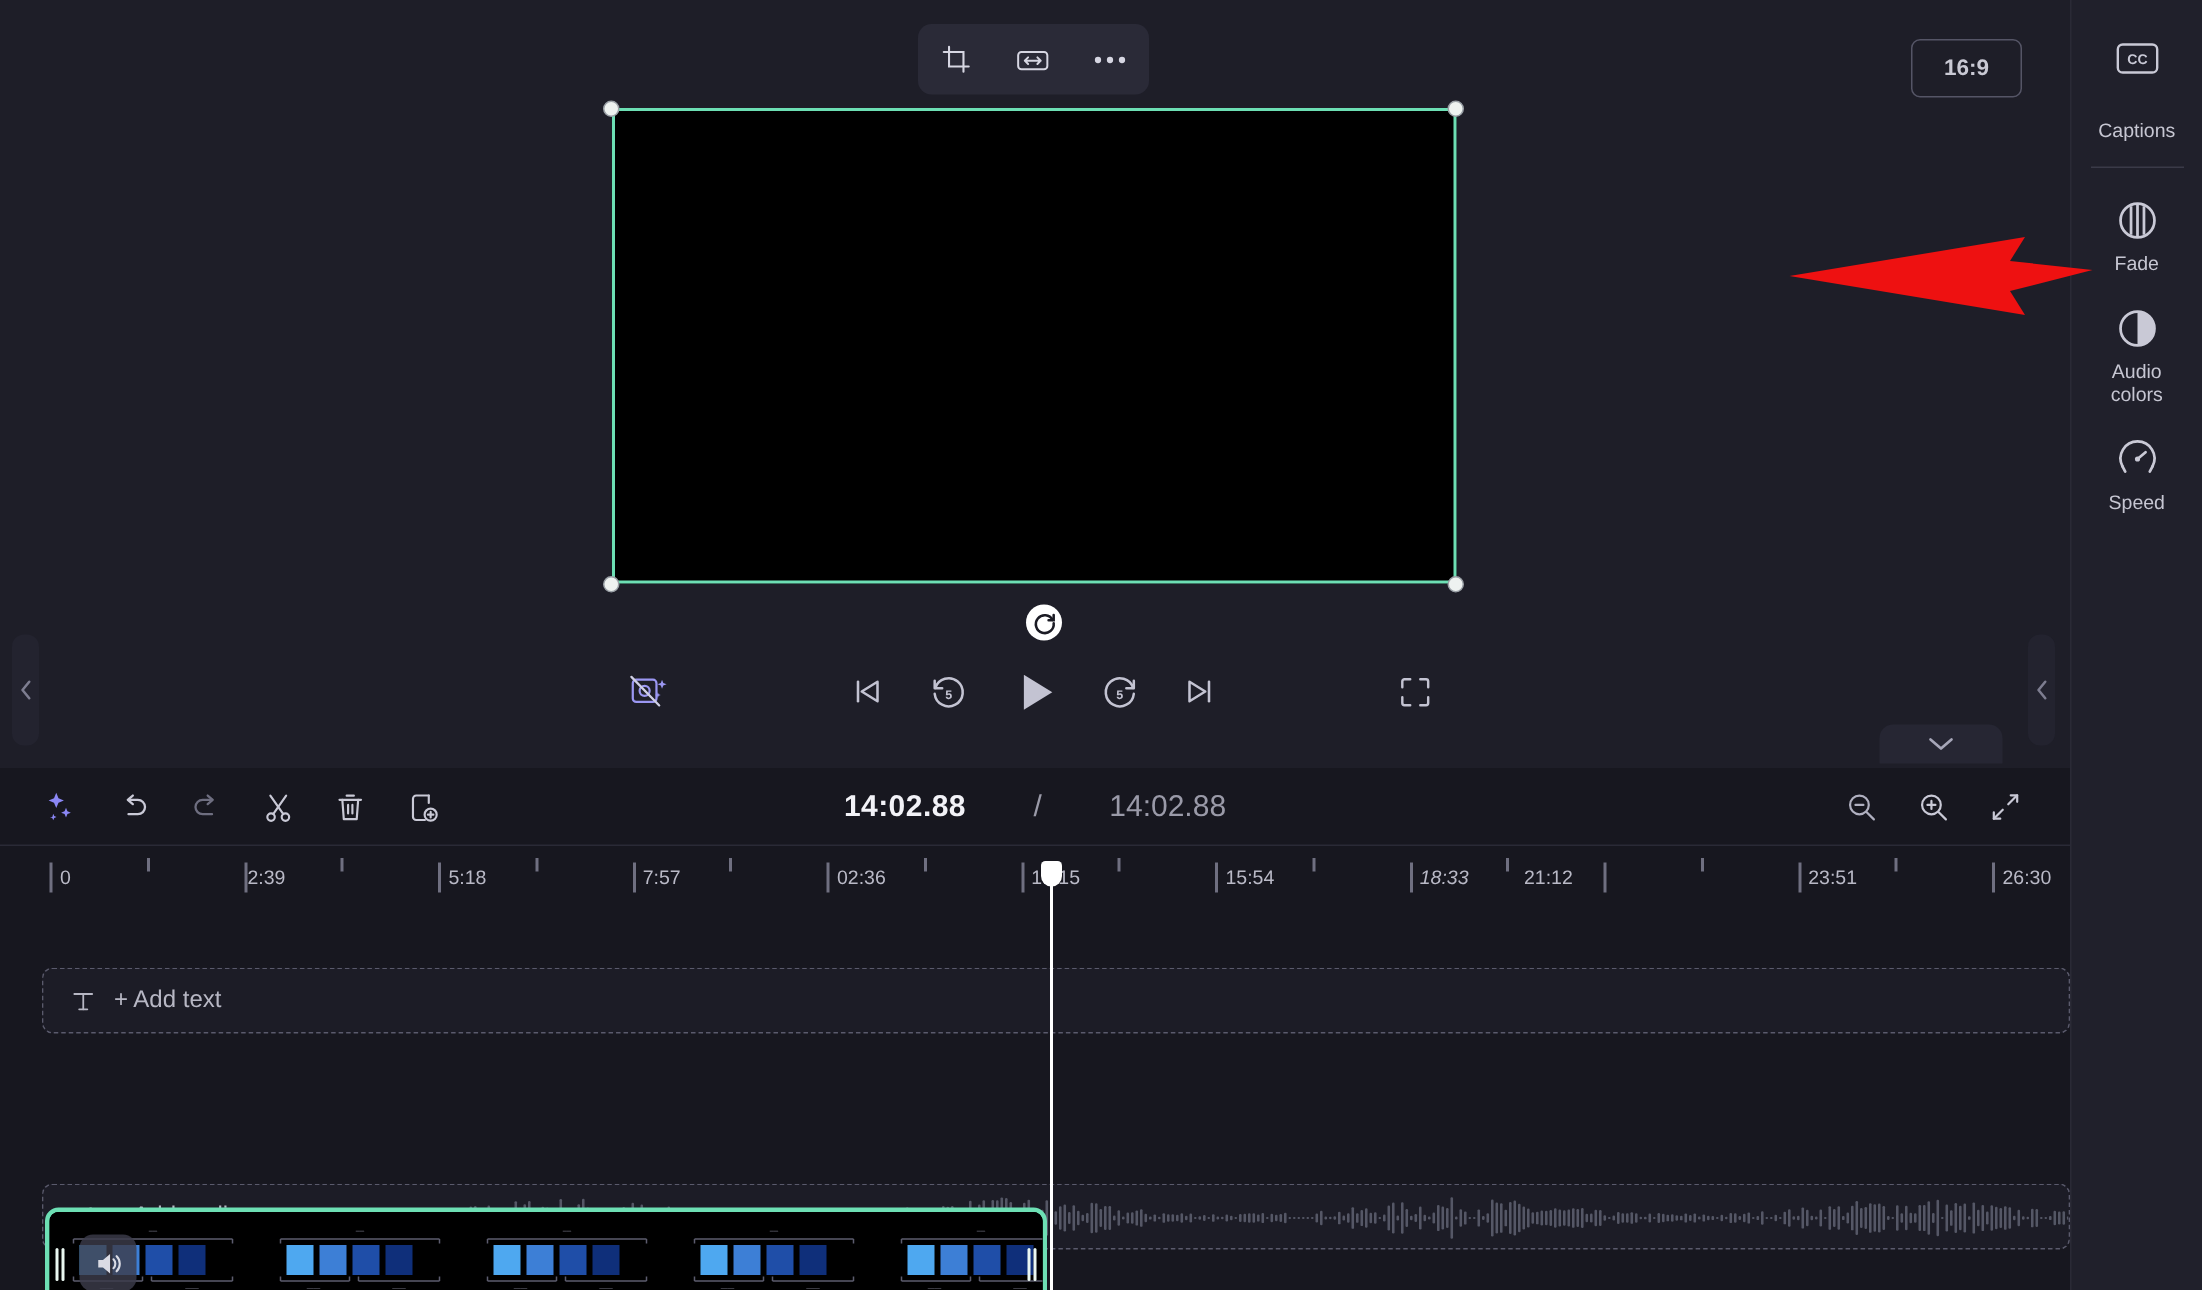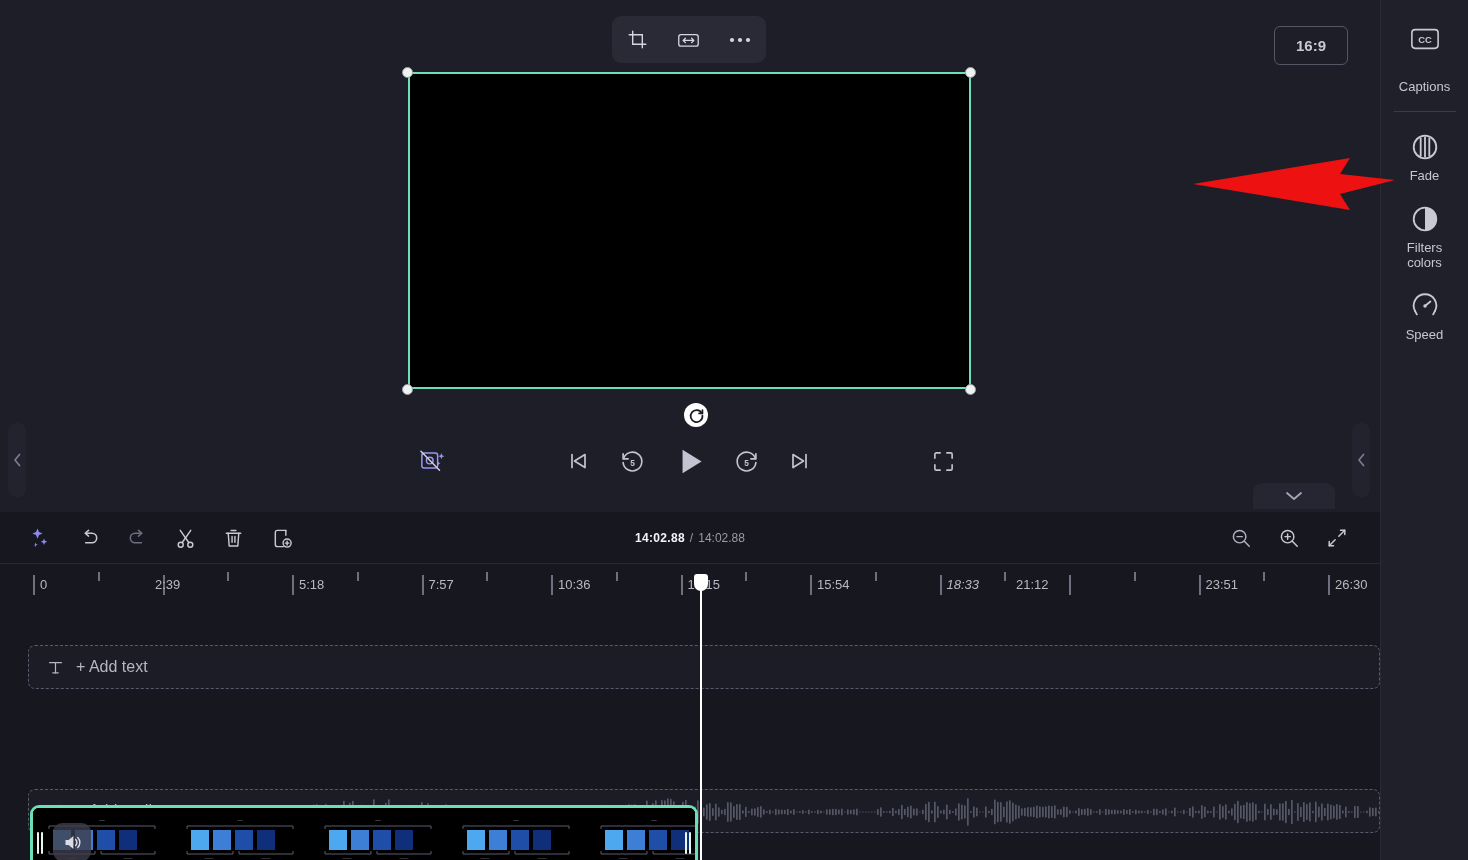"Filters" span.si-label { text: Filters -> Audio }
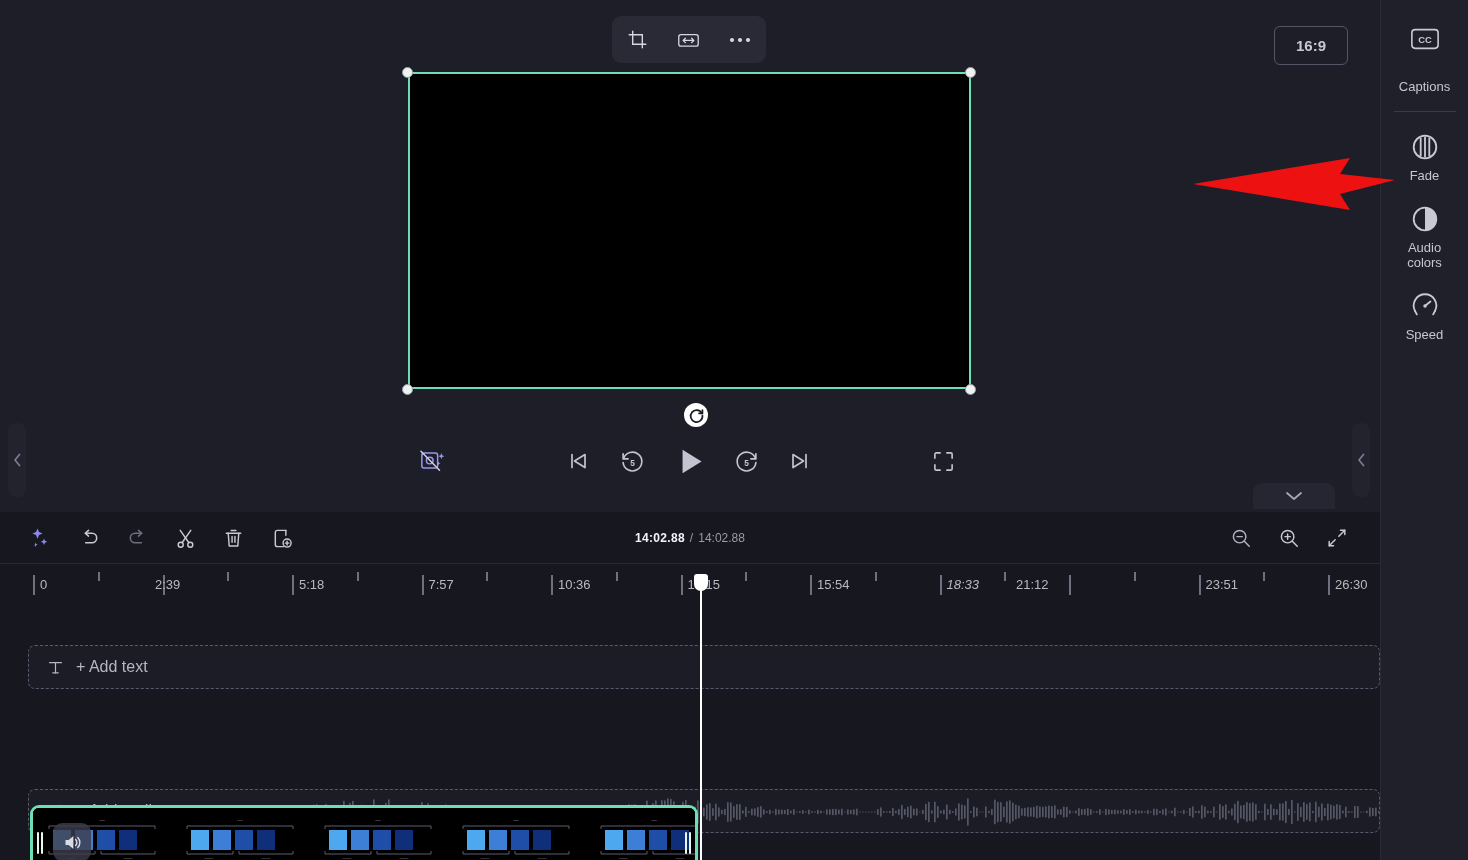"14:02.88" .tl-time { font-size: 12px -> 20px; gap: none -> 40px }
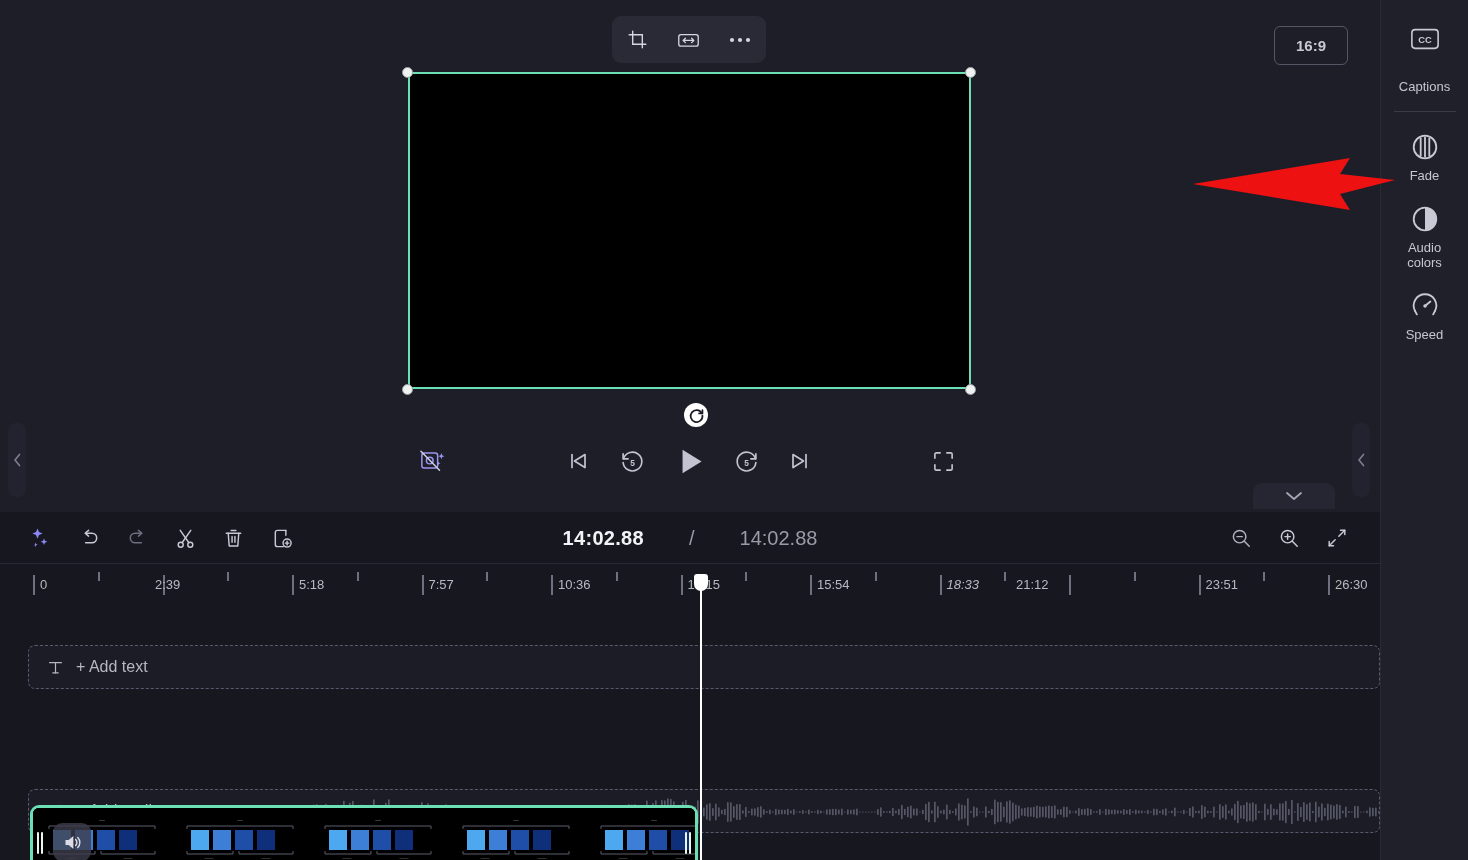"2:39" div.tick-label { left: 155px -> 165px }
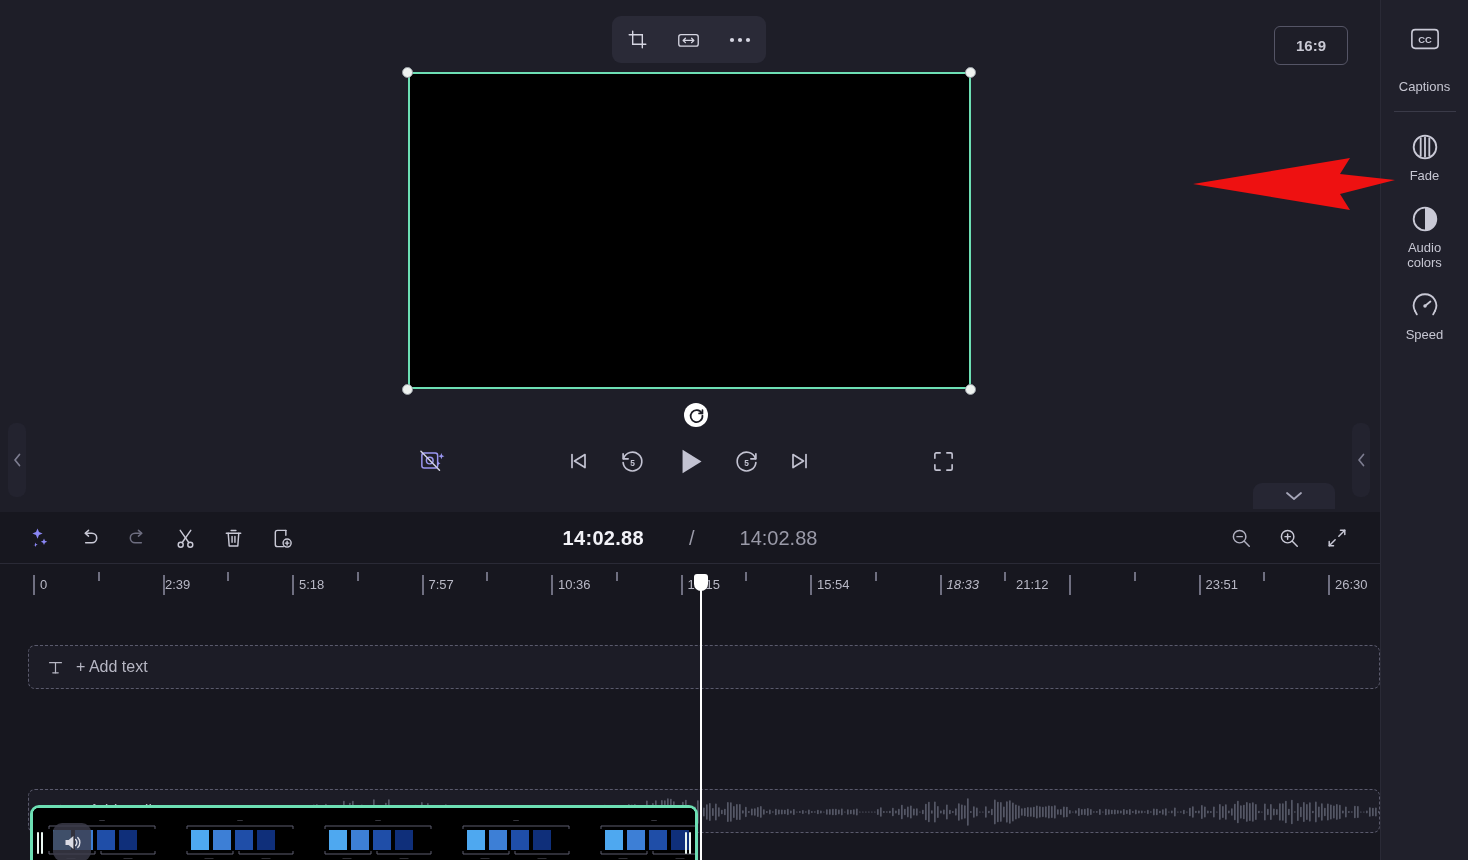"10:36" div.tick-label { text: 10:36 -> 02:36 }
